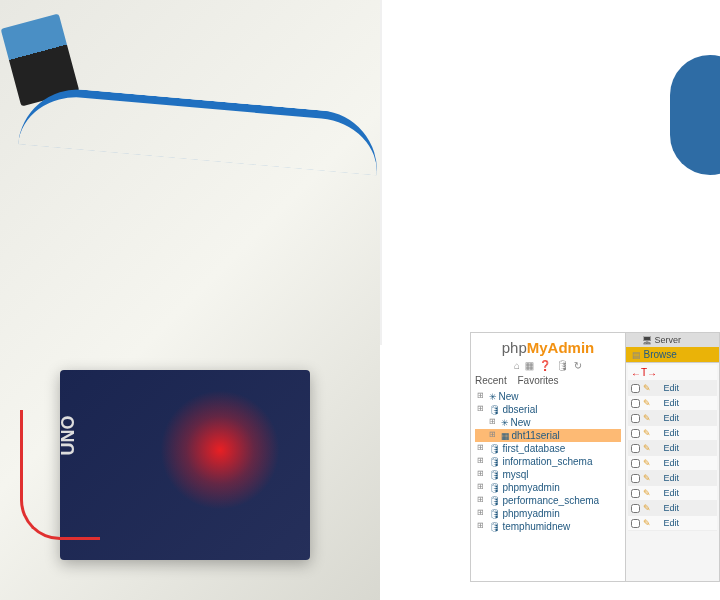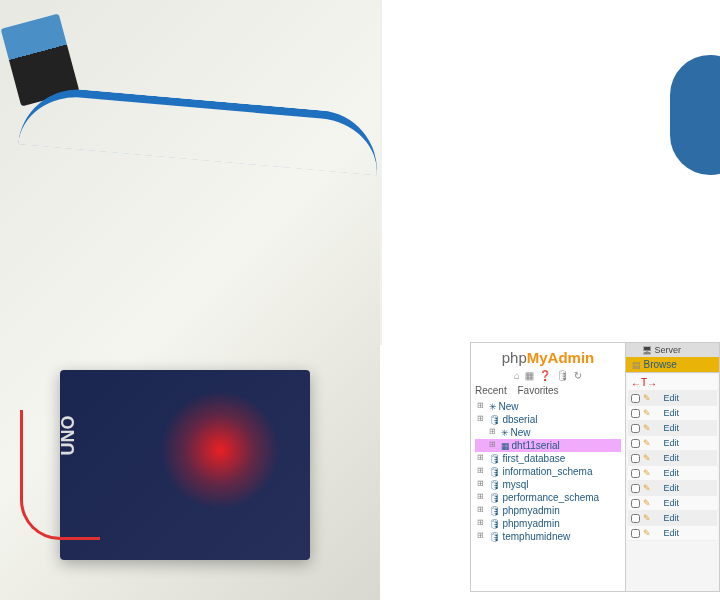"phpMyAdmin" .pma-container { bottom: 8px -> 18px }
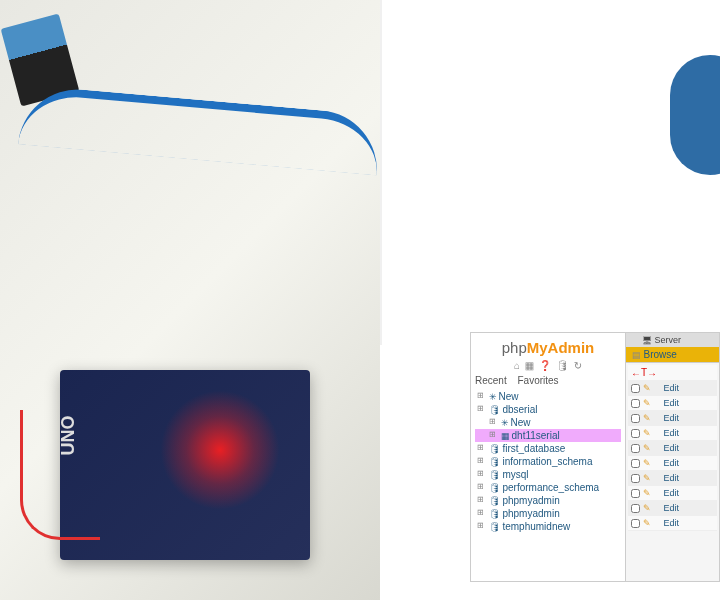"▦ dht11serial" .tree-item.selected { background: #f0abfc -> #fdba74 }
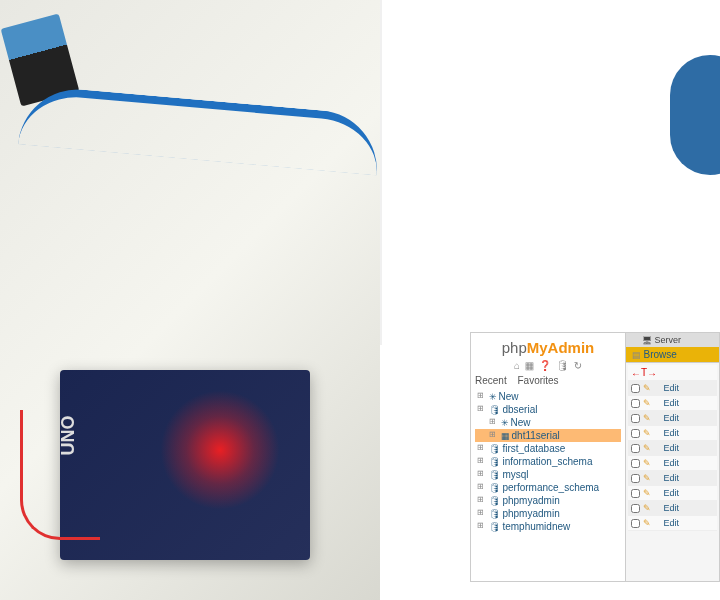"🛢 performance_schema" div.tree-item { order: before "🛢 phpmyadmin" -> after "🛢 phpmyadmin" }
